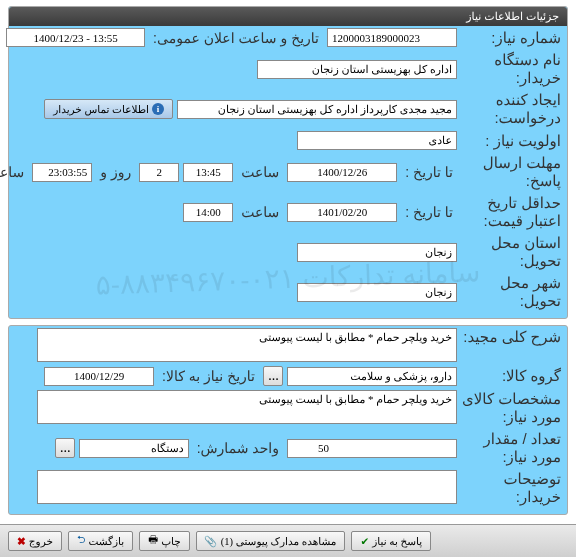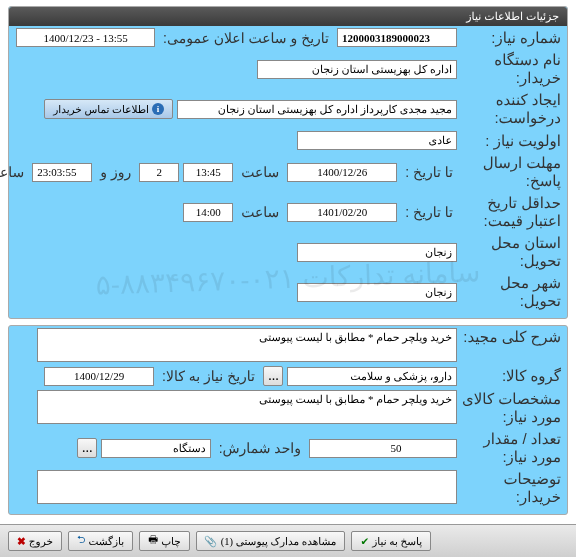"1200003189000023" input.field { font-weight: bold -> none; width: 120px -> 130px }
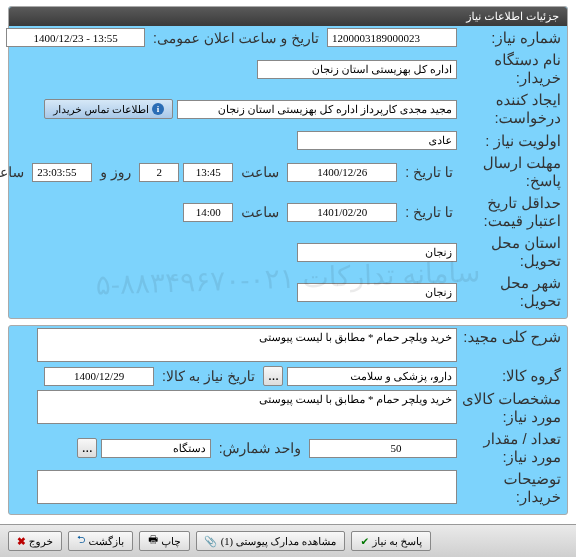"23:03:55" input.field { text-align: left -> right }
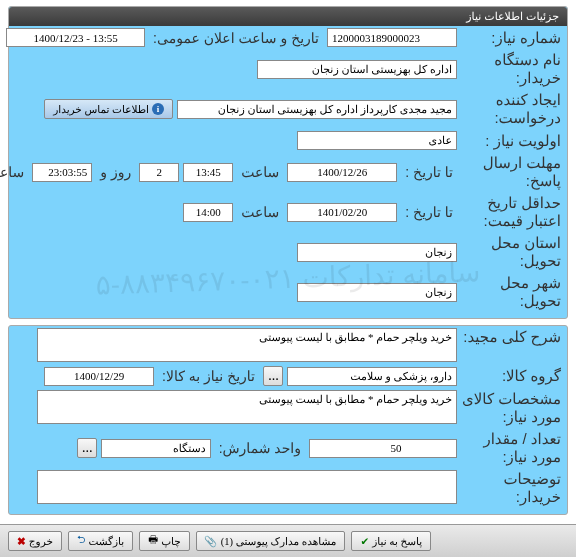"50" input.field { text-align: center -> left; width: 148px -> 170px }
